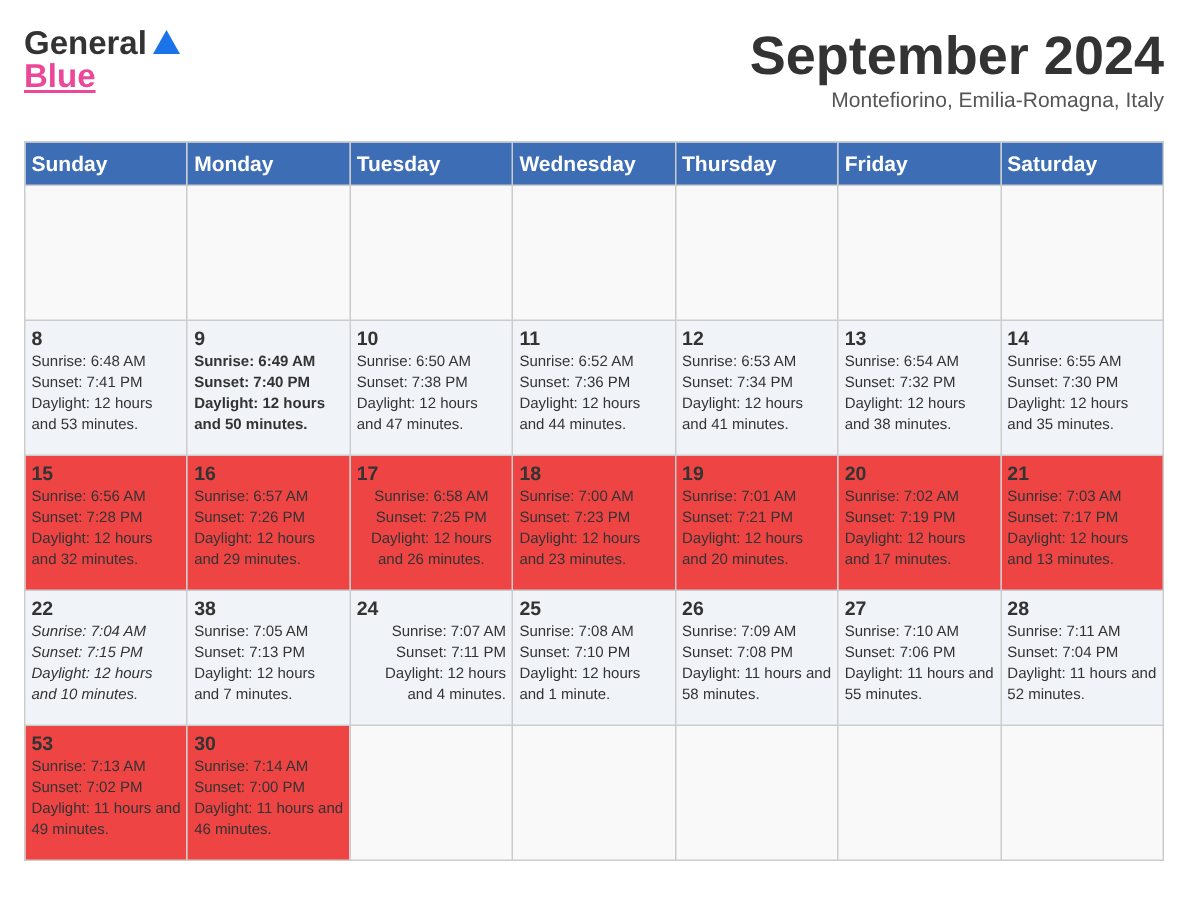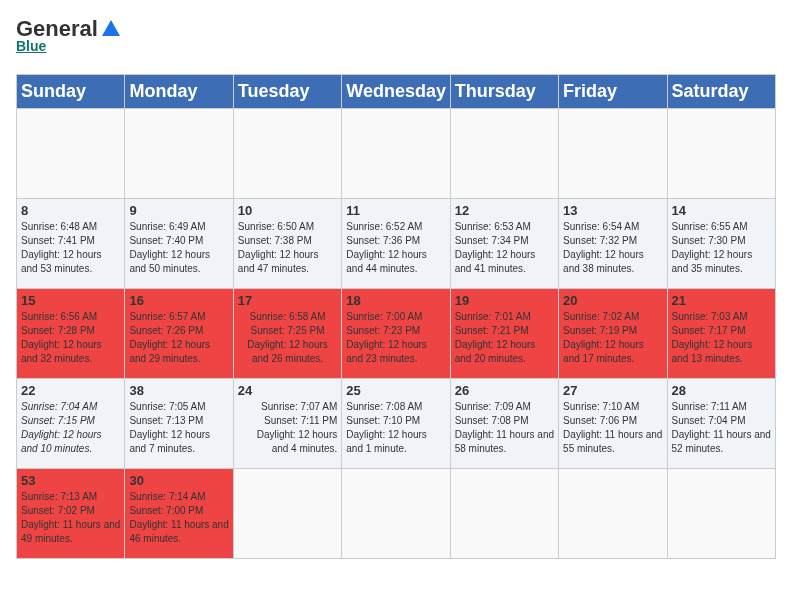"Blue" span { color: #0f766e -> #ec4899; font-size: 14px -> 22px }
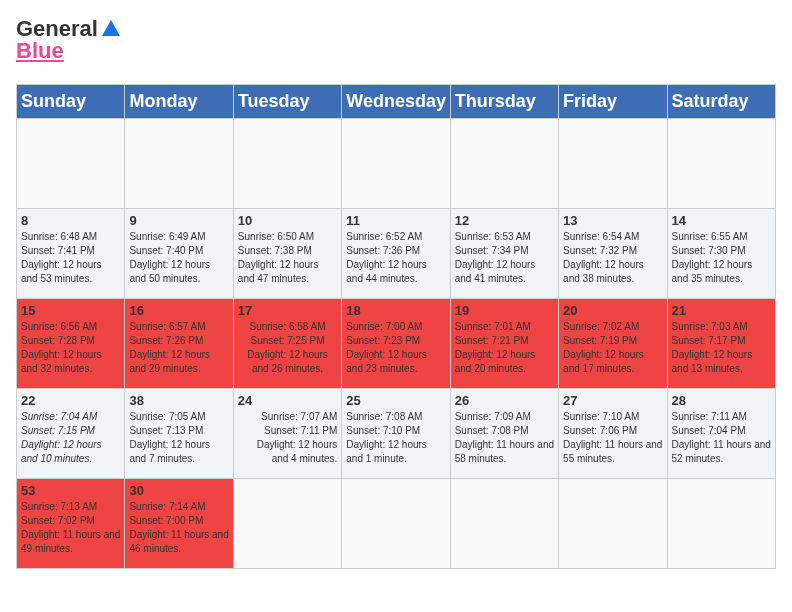"September 2024" div.title-area { html: none -> <div> <div>September 2024</div> <div>Montefiorino, Emilia-Romagna, Italy</div> </div> }
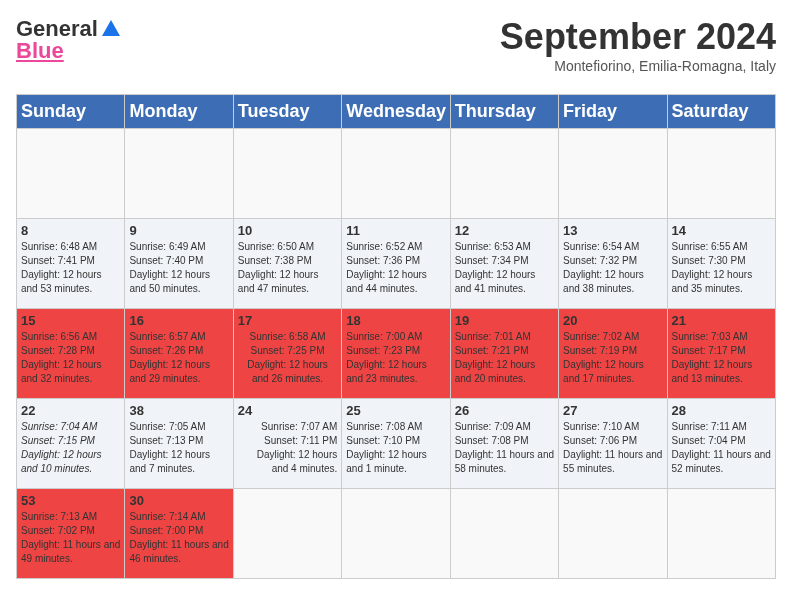"Sunday" thead tr th { font-size: 18px -> 14px }
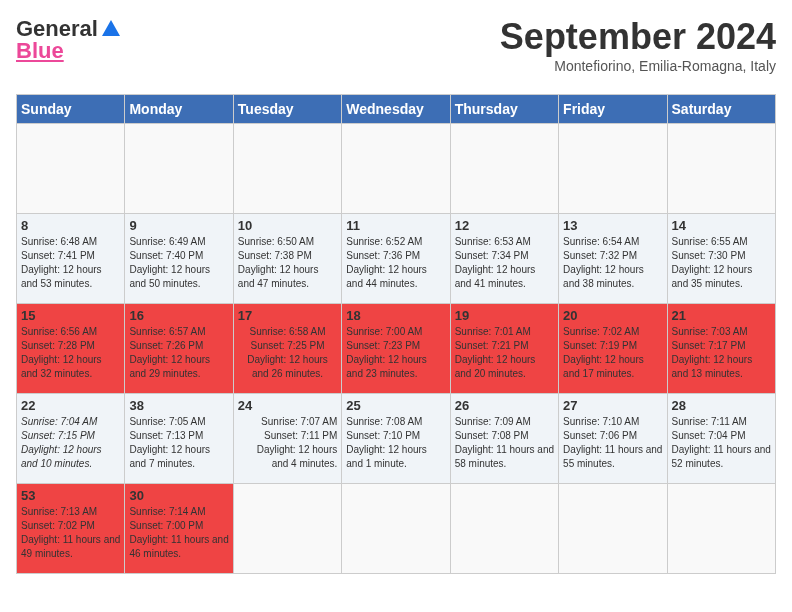"Sunrise: 6:49 AM" div.day-info { font-weight: none -> bold }
